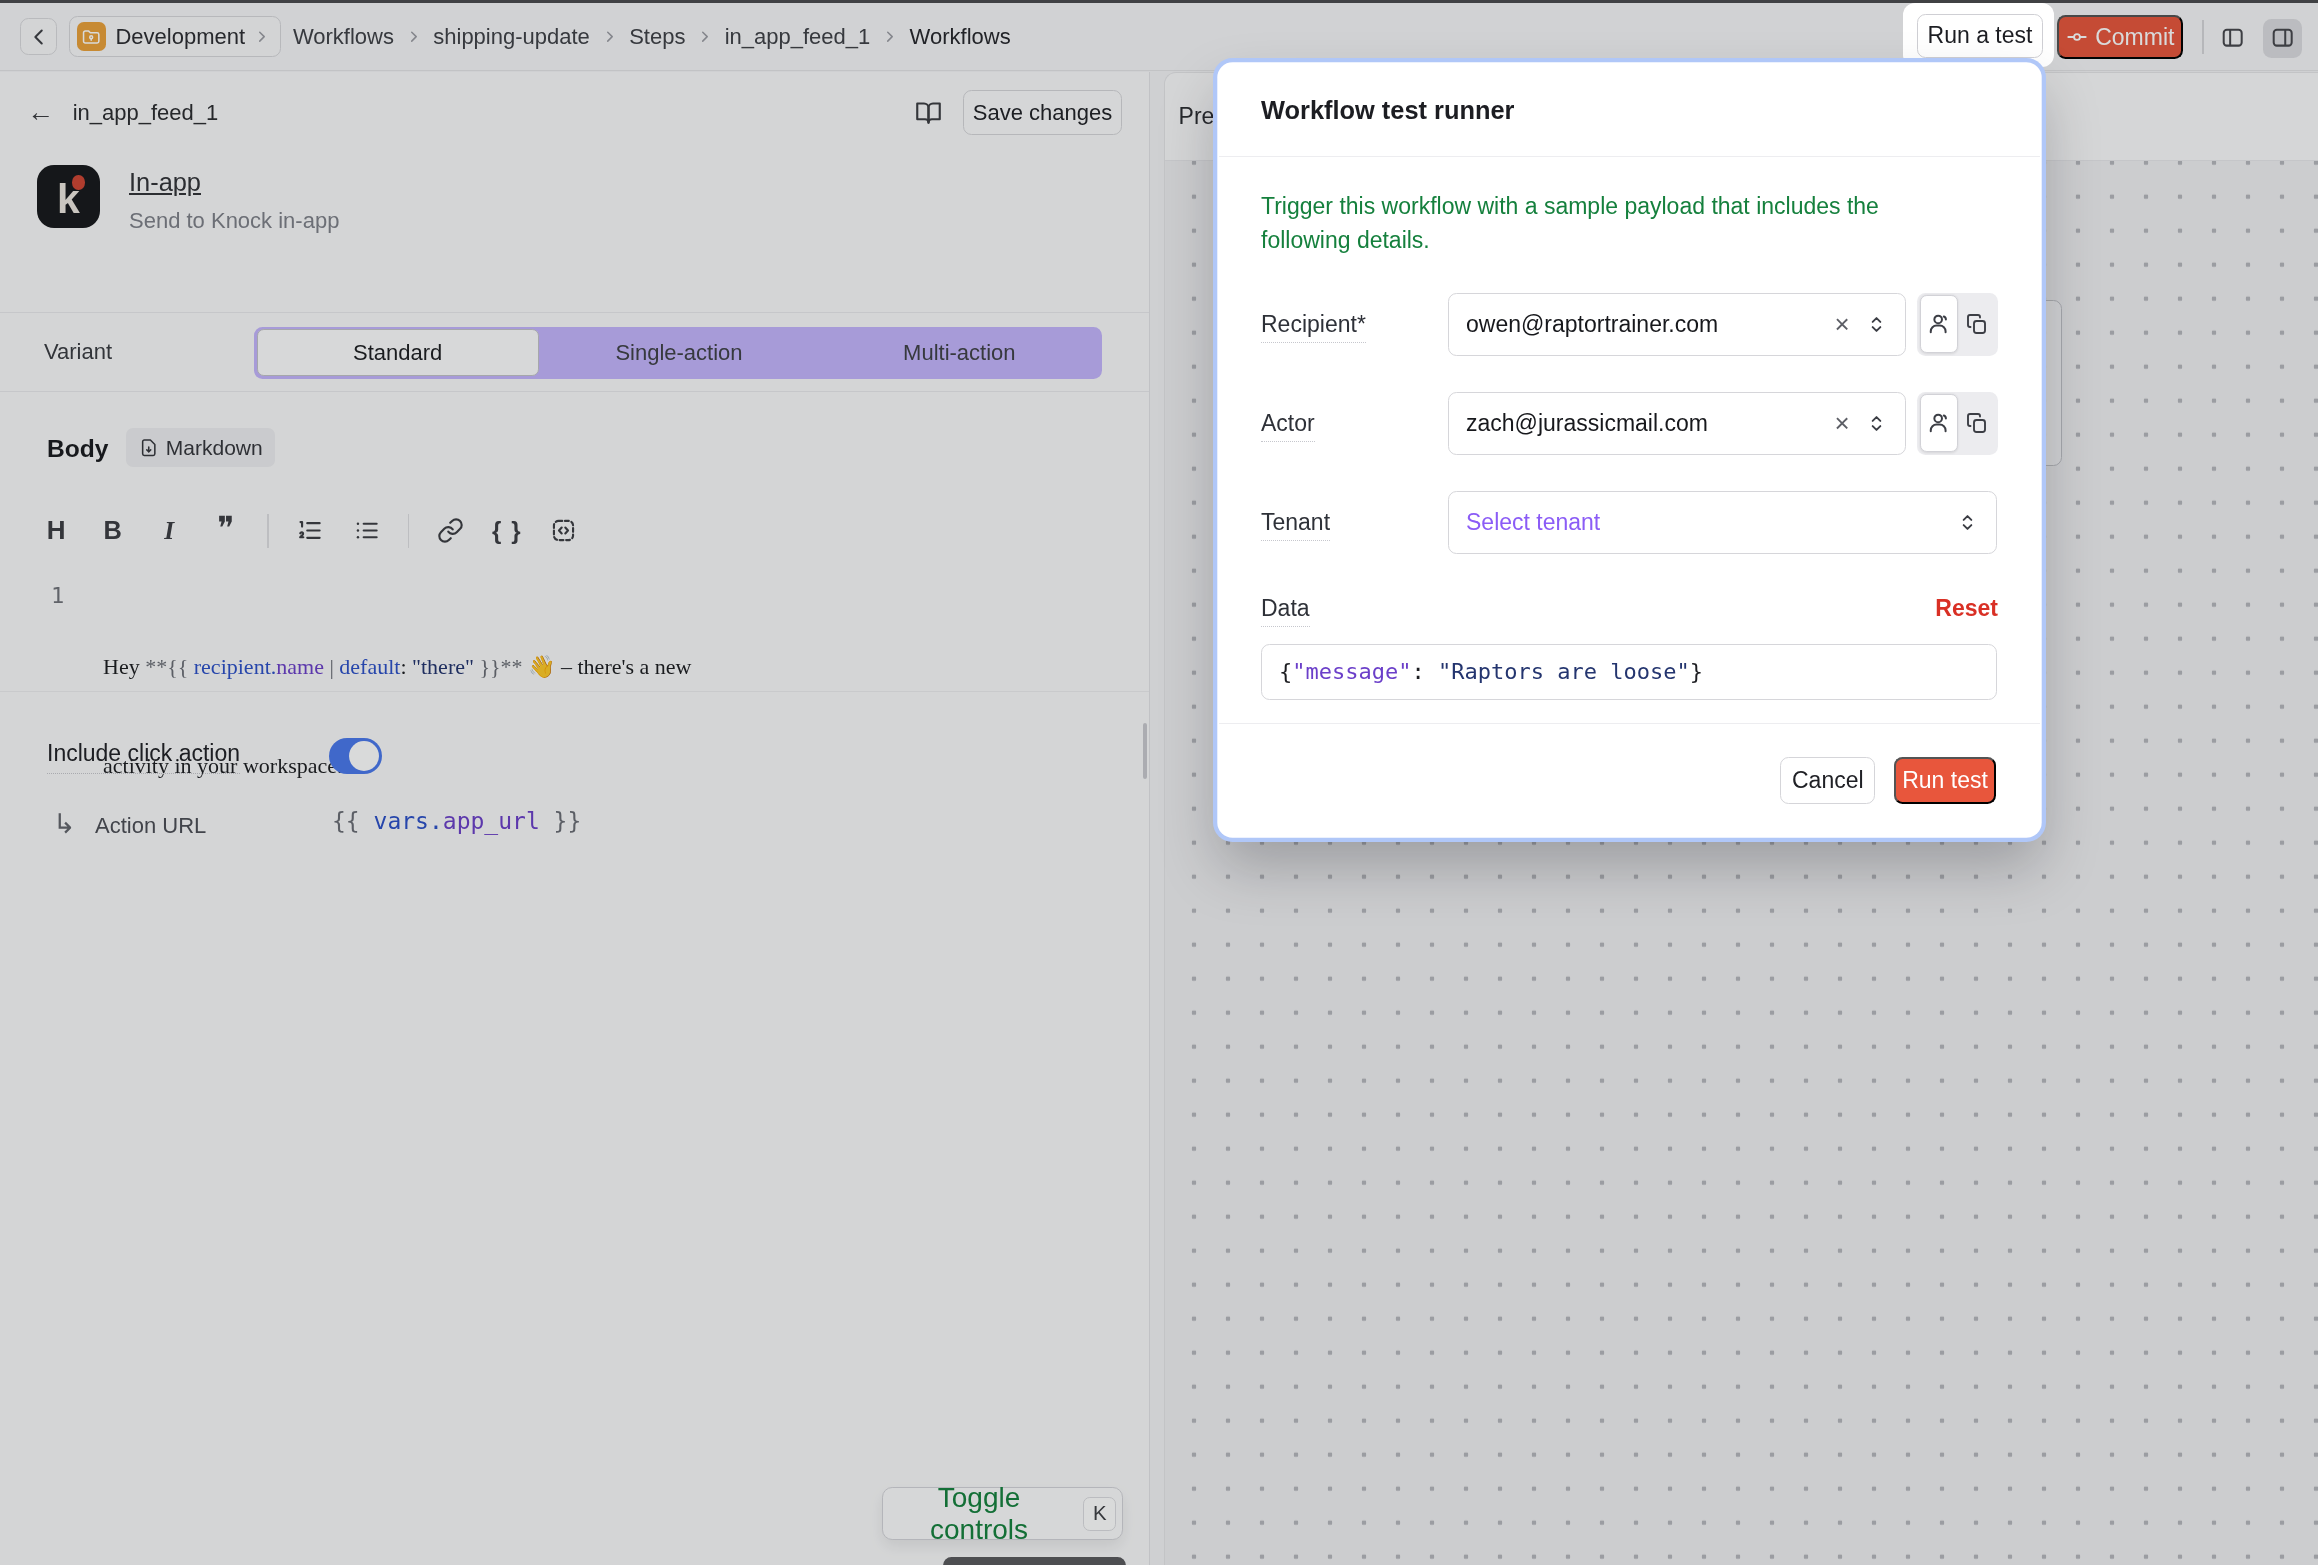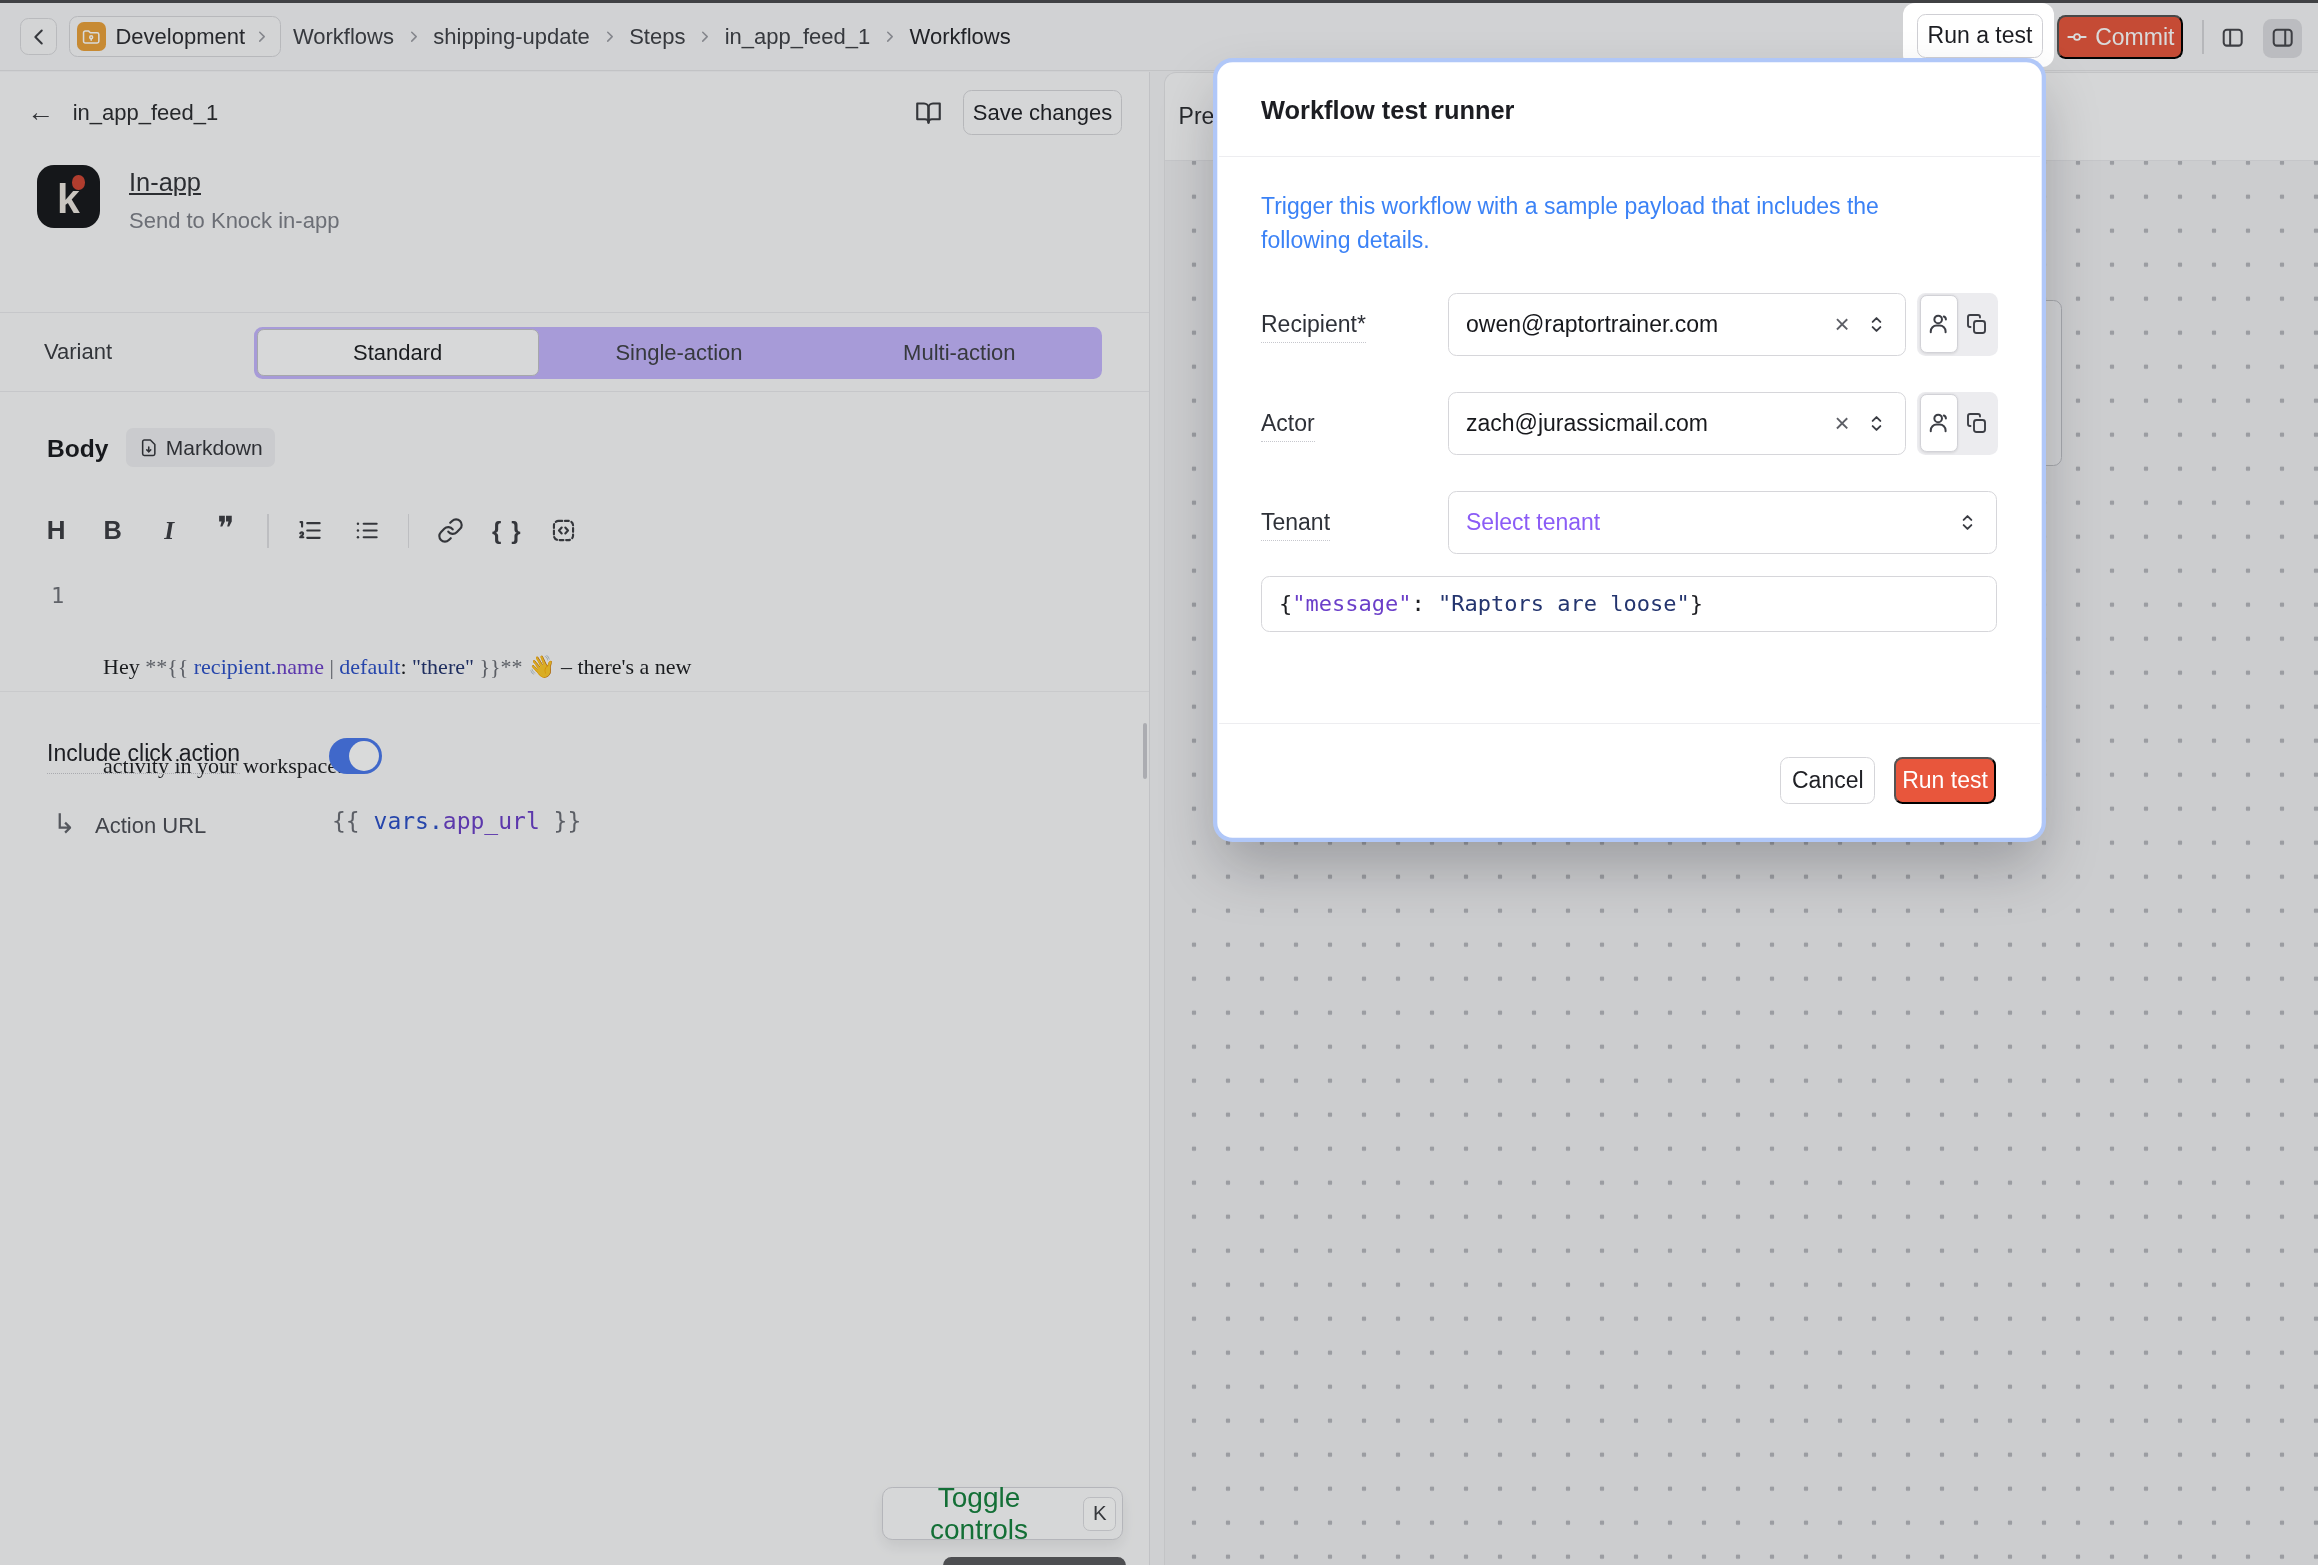"Trigger this workflow with a" .modal-desc { color: #3b82f6 -> #15803d }
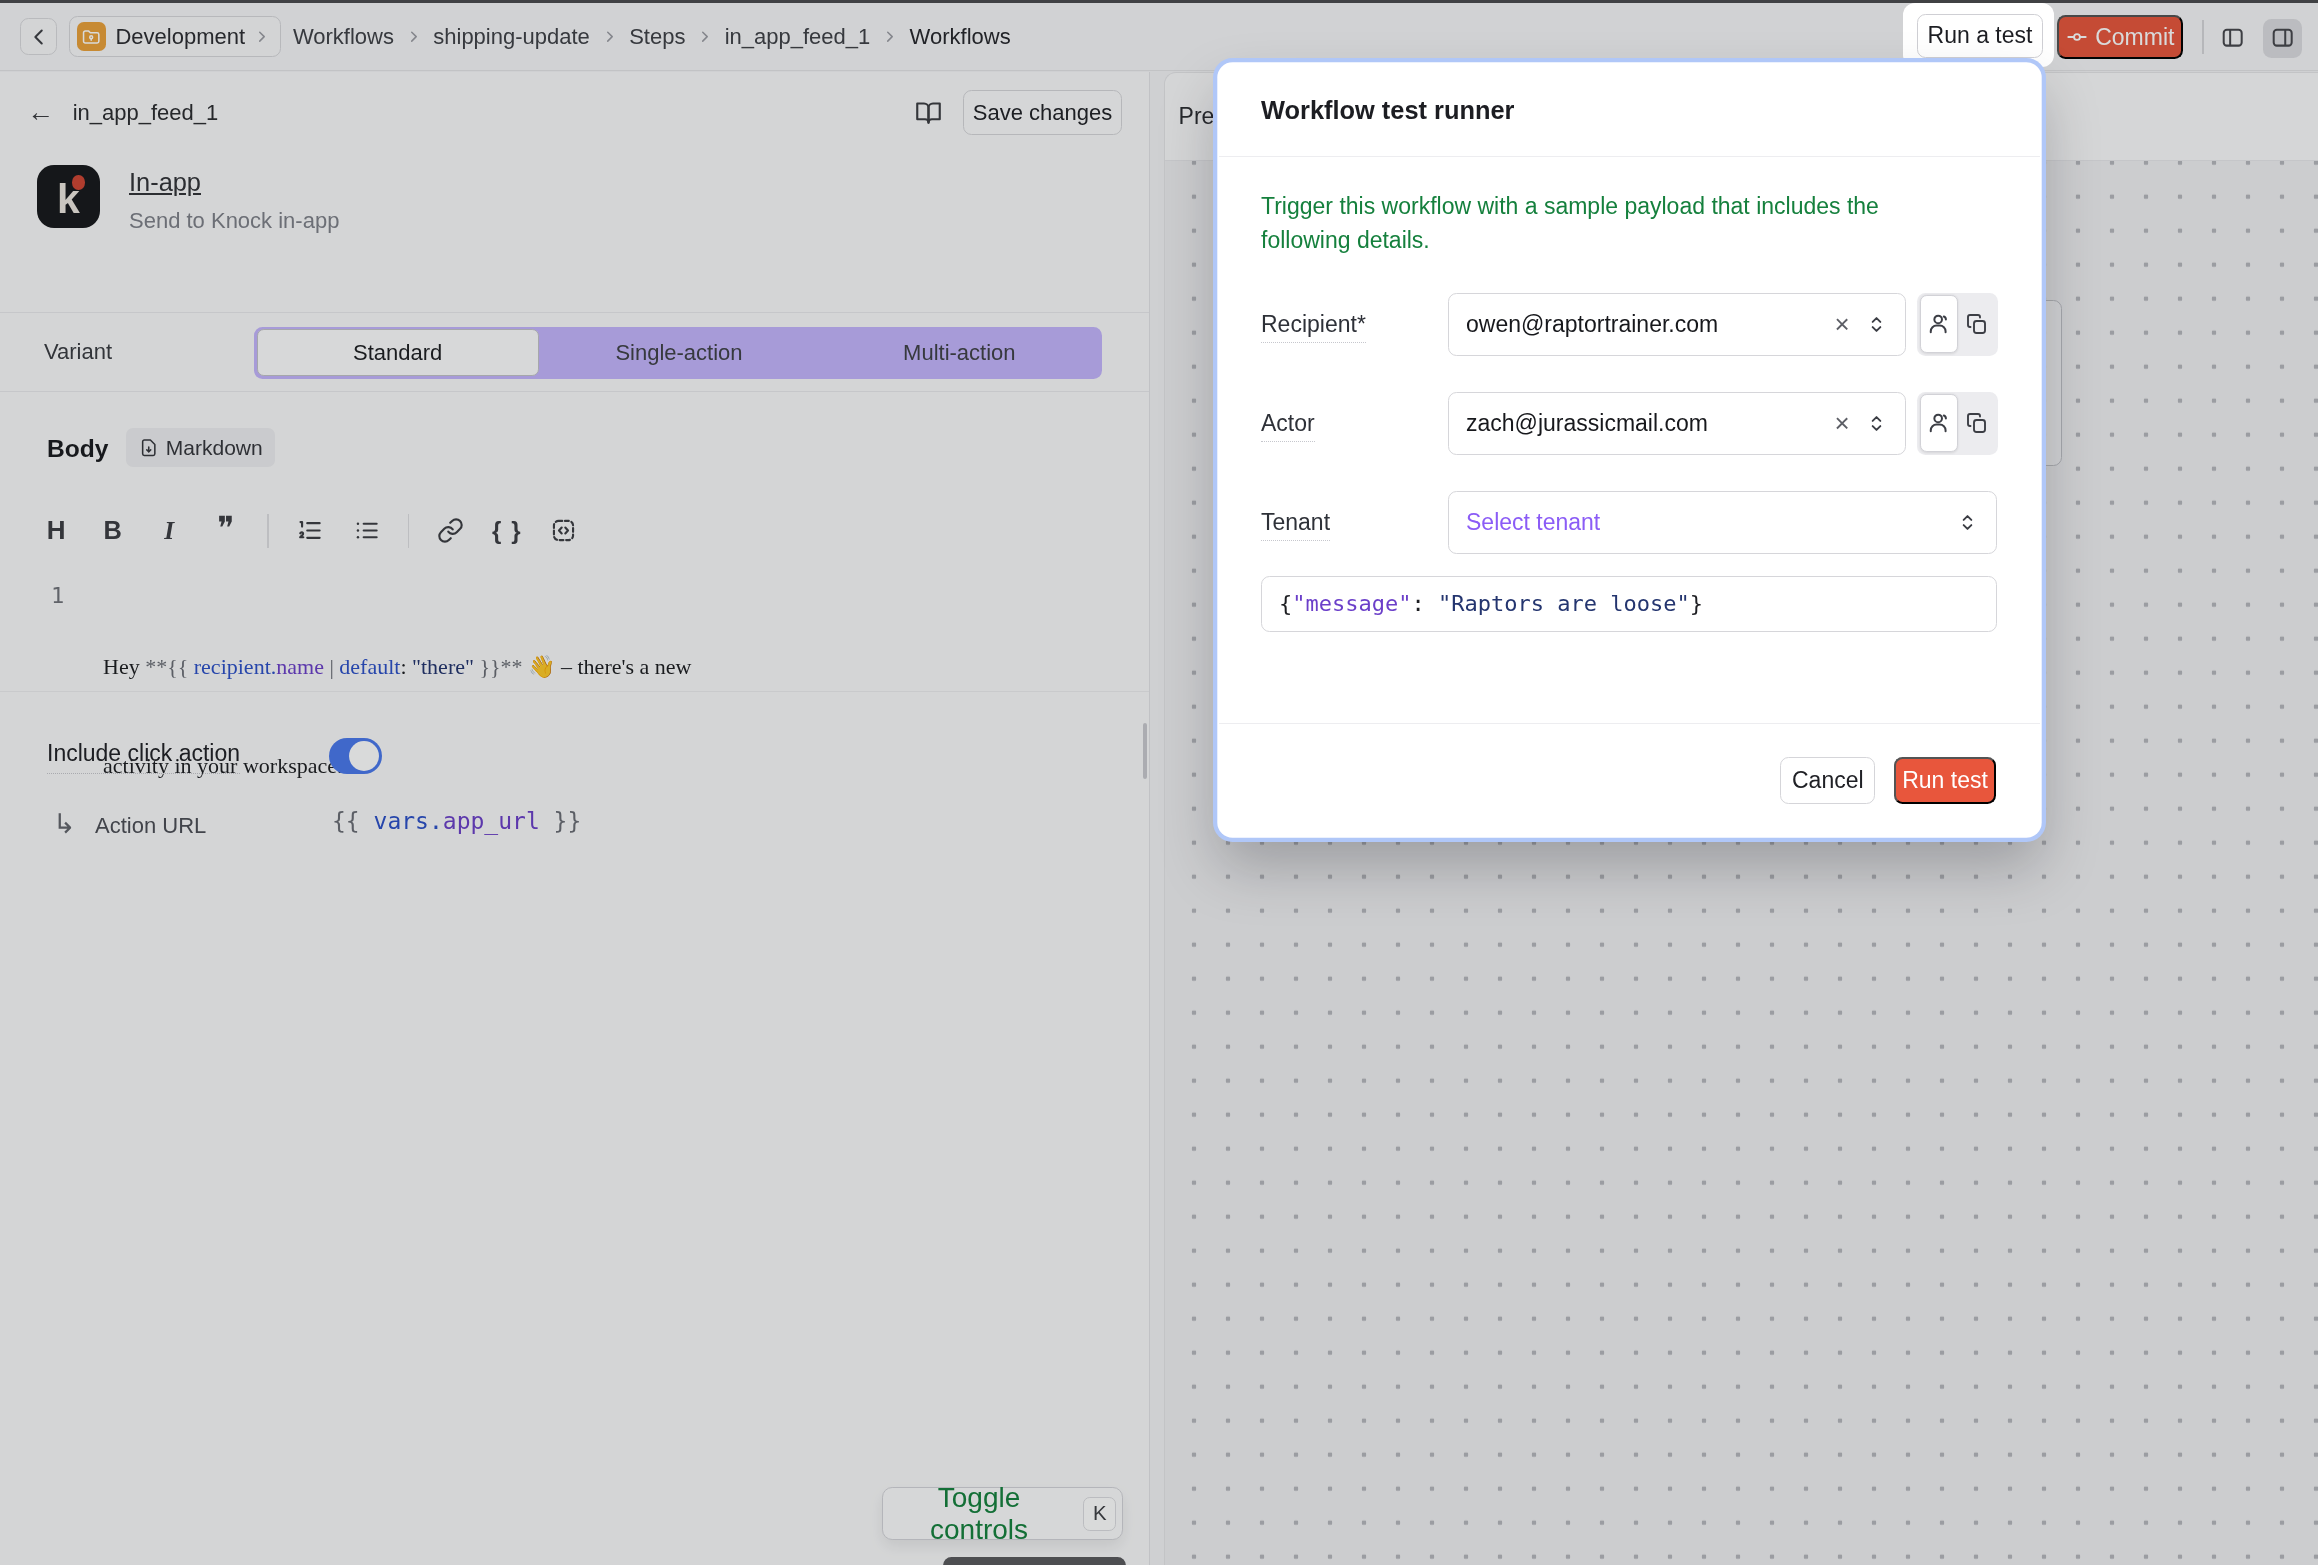"Data" div.data-header { html: none -> <div> <span><span>Data</span></span> <span>Reset</span> </div> }
